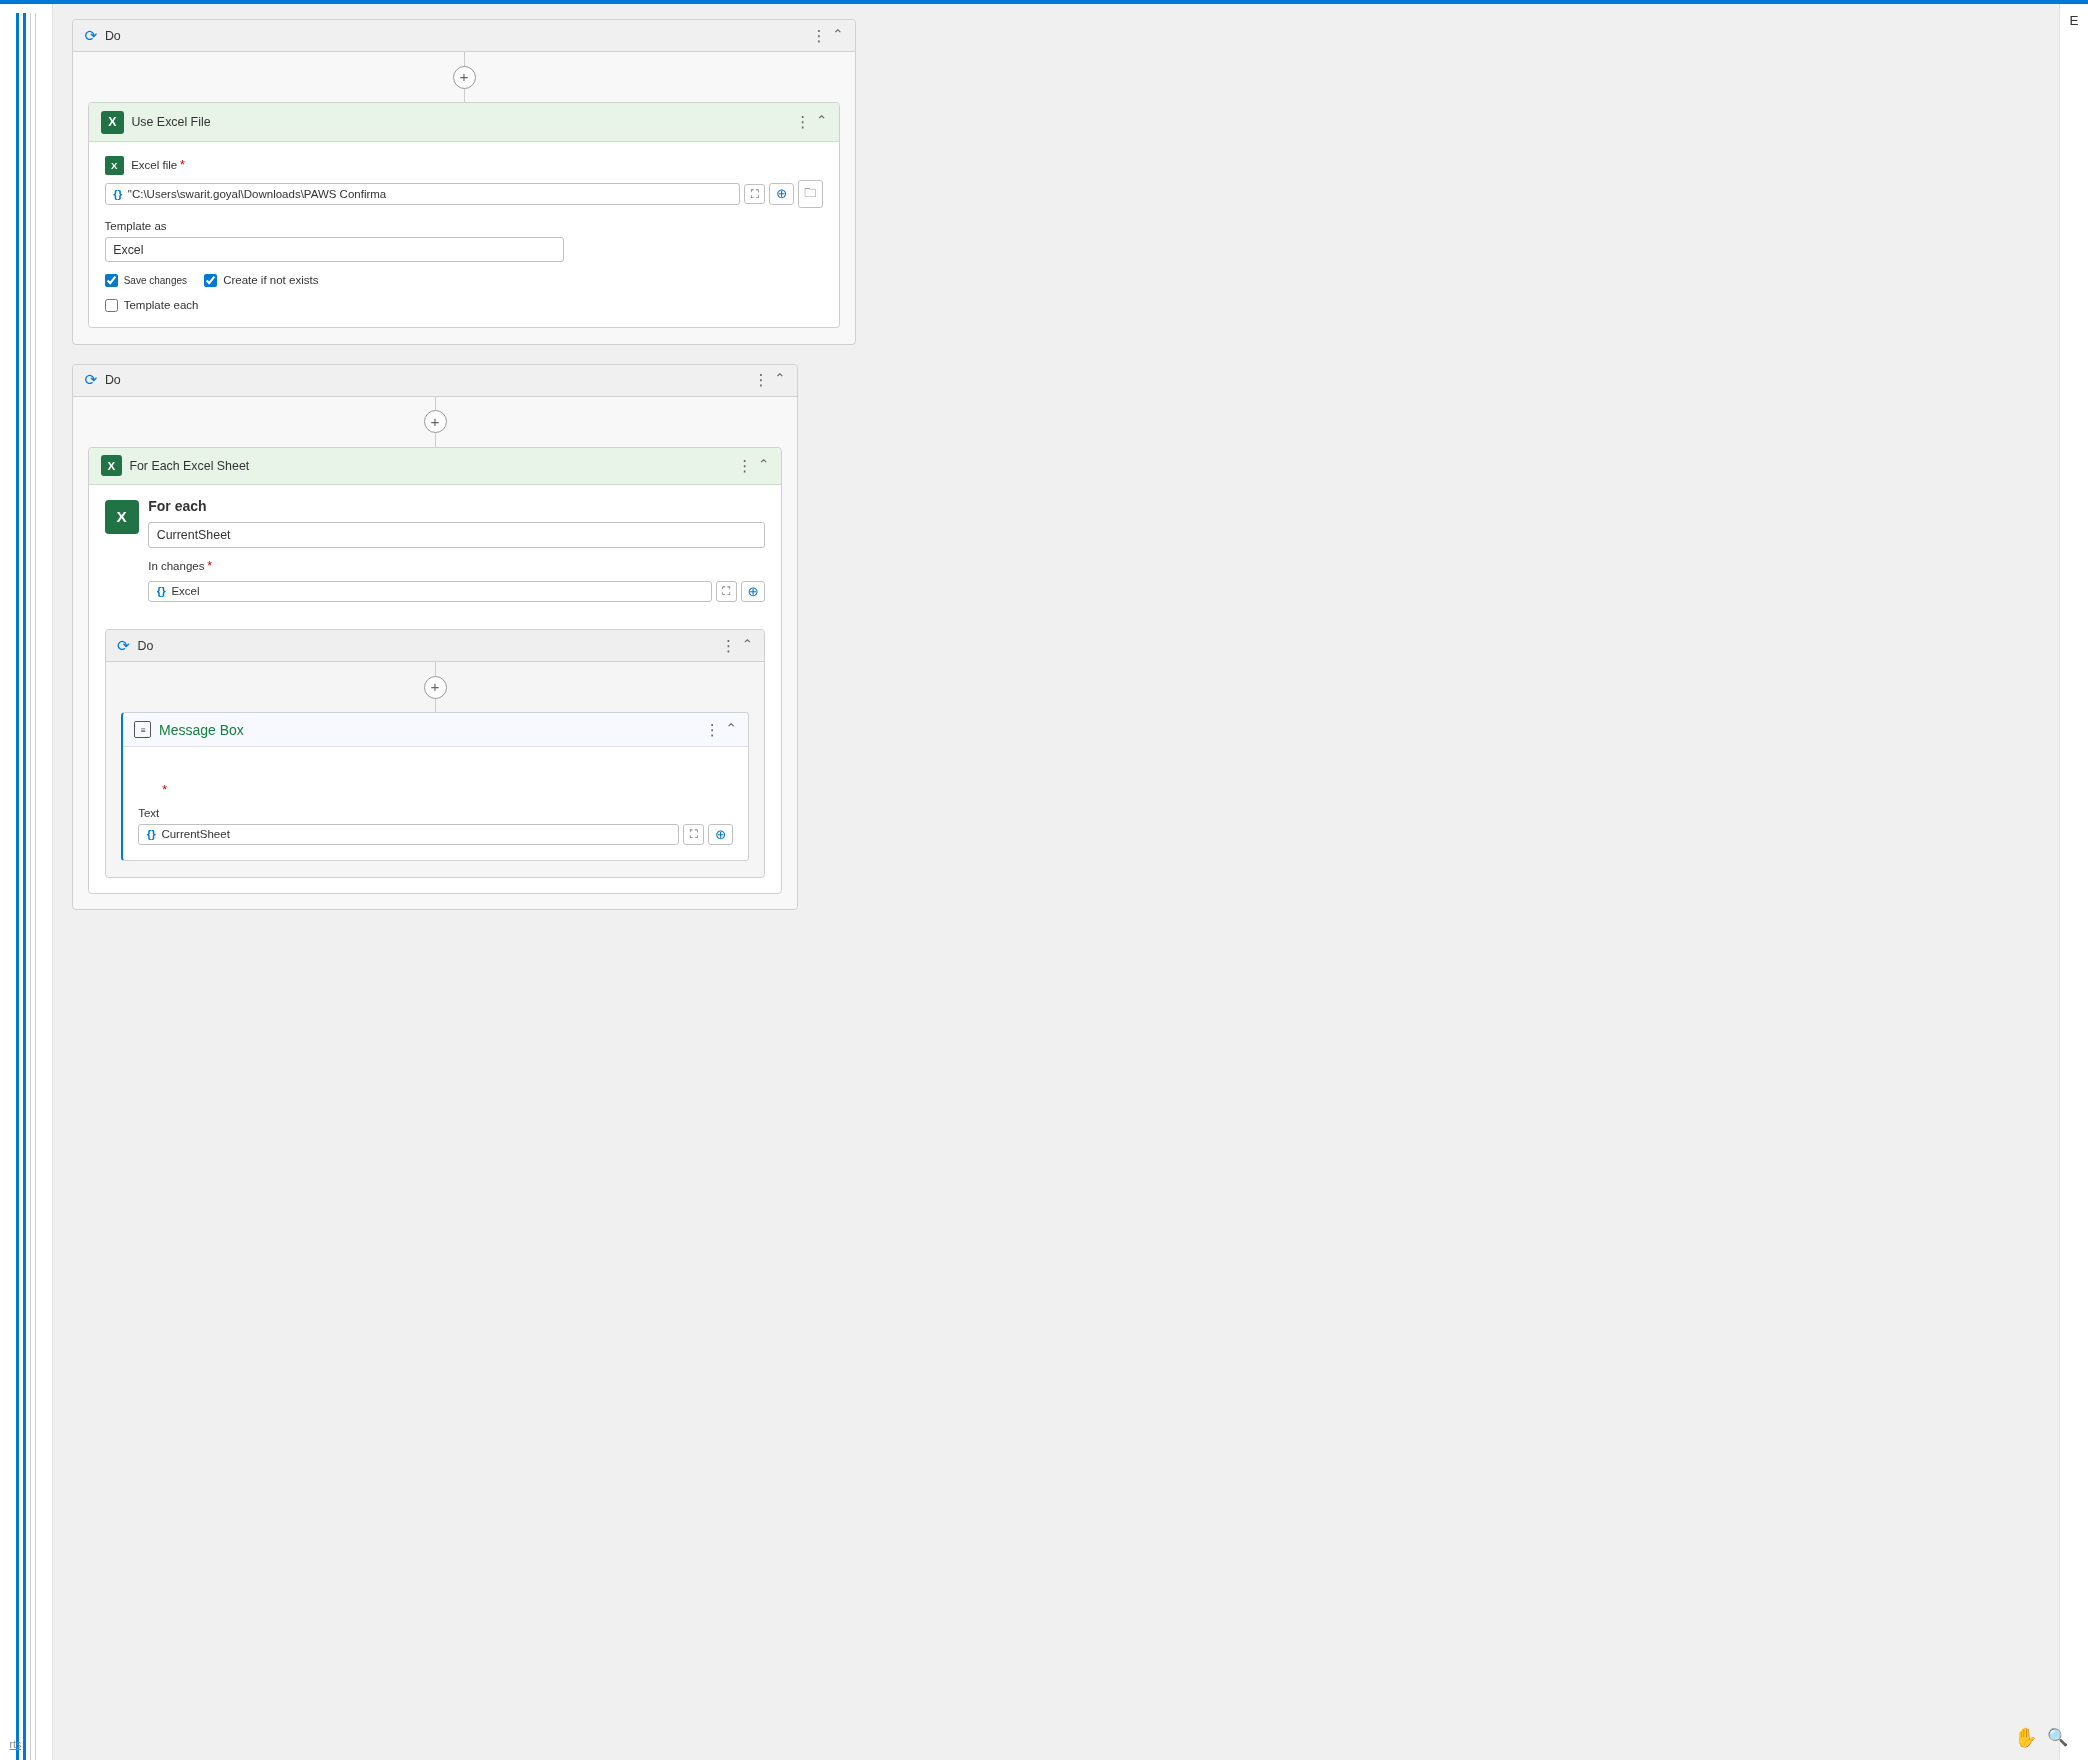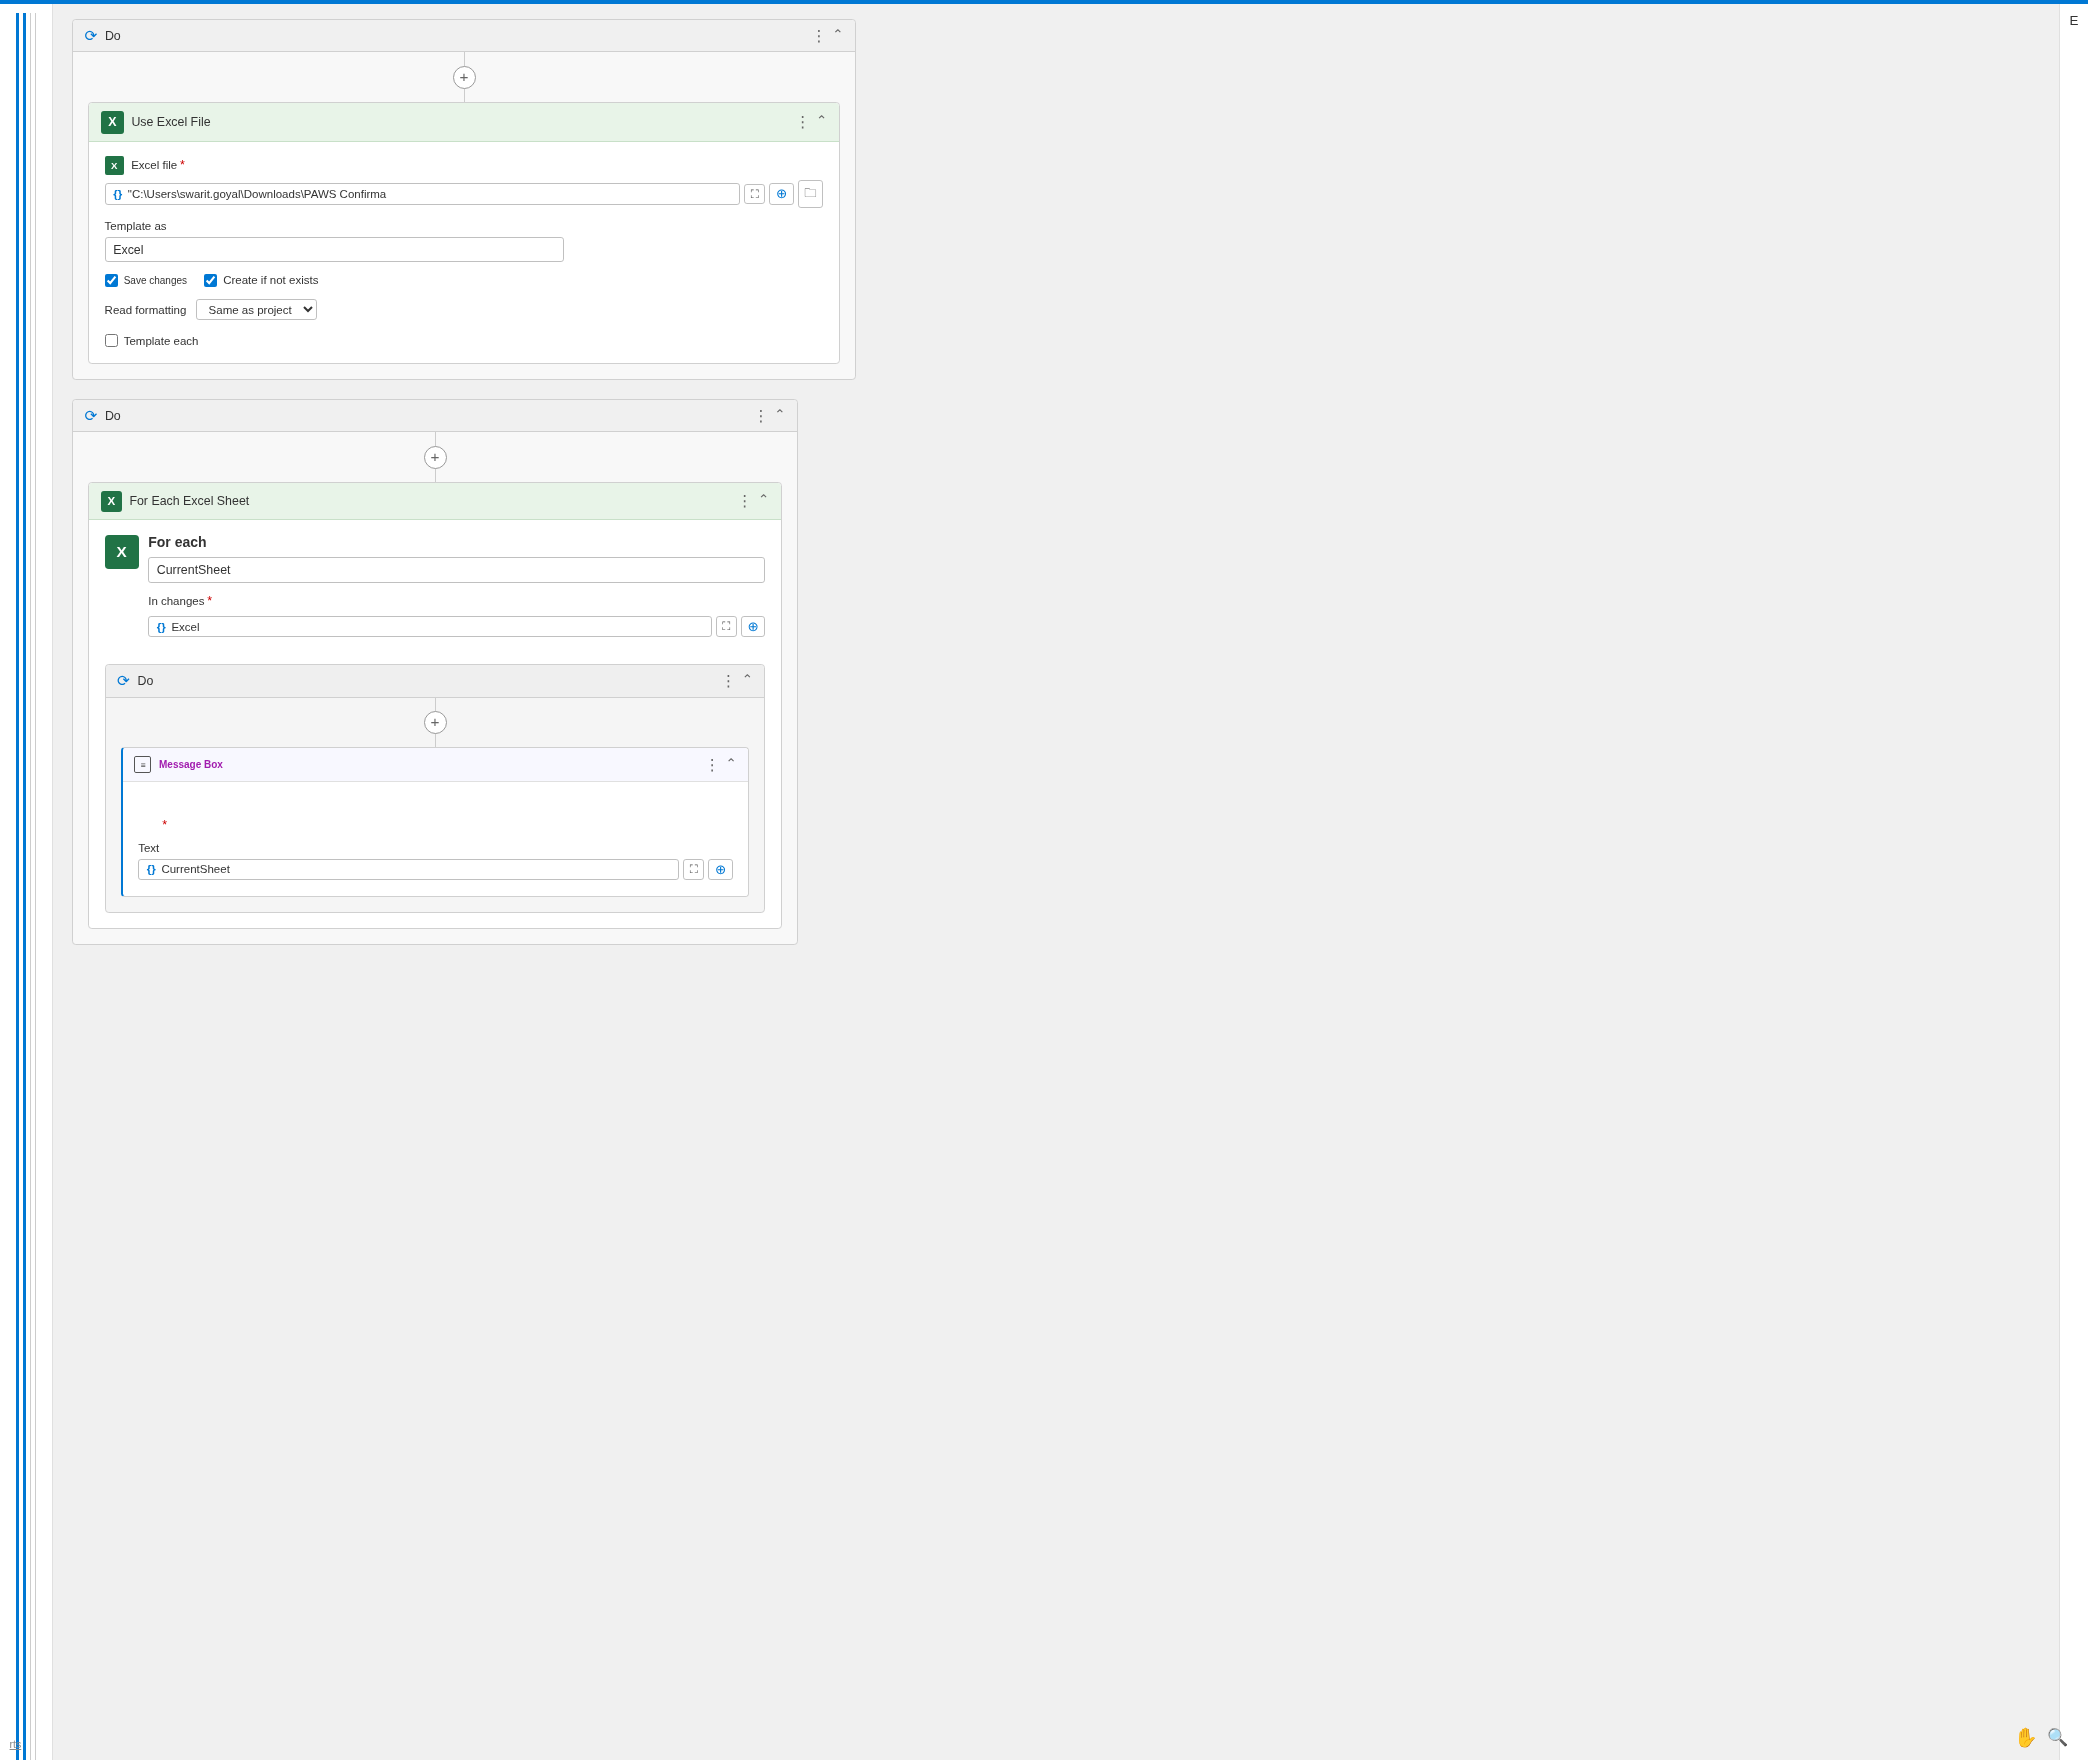"Read formatting" div { html: <div> <span>Read formatting</span> <select> <option>Same as project</option> <option>Yes</option> <option>No</option> </select> </div> -> none }
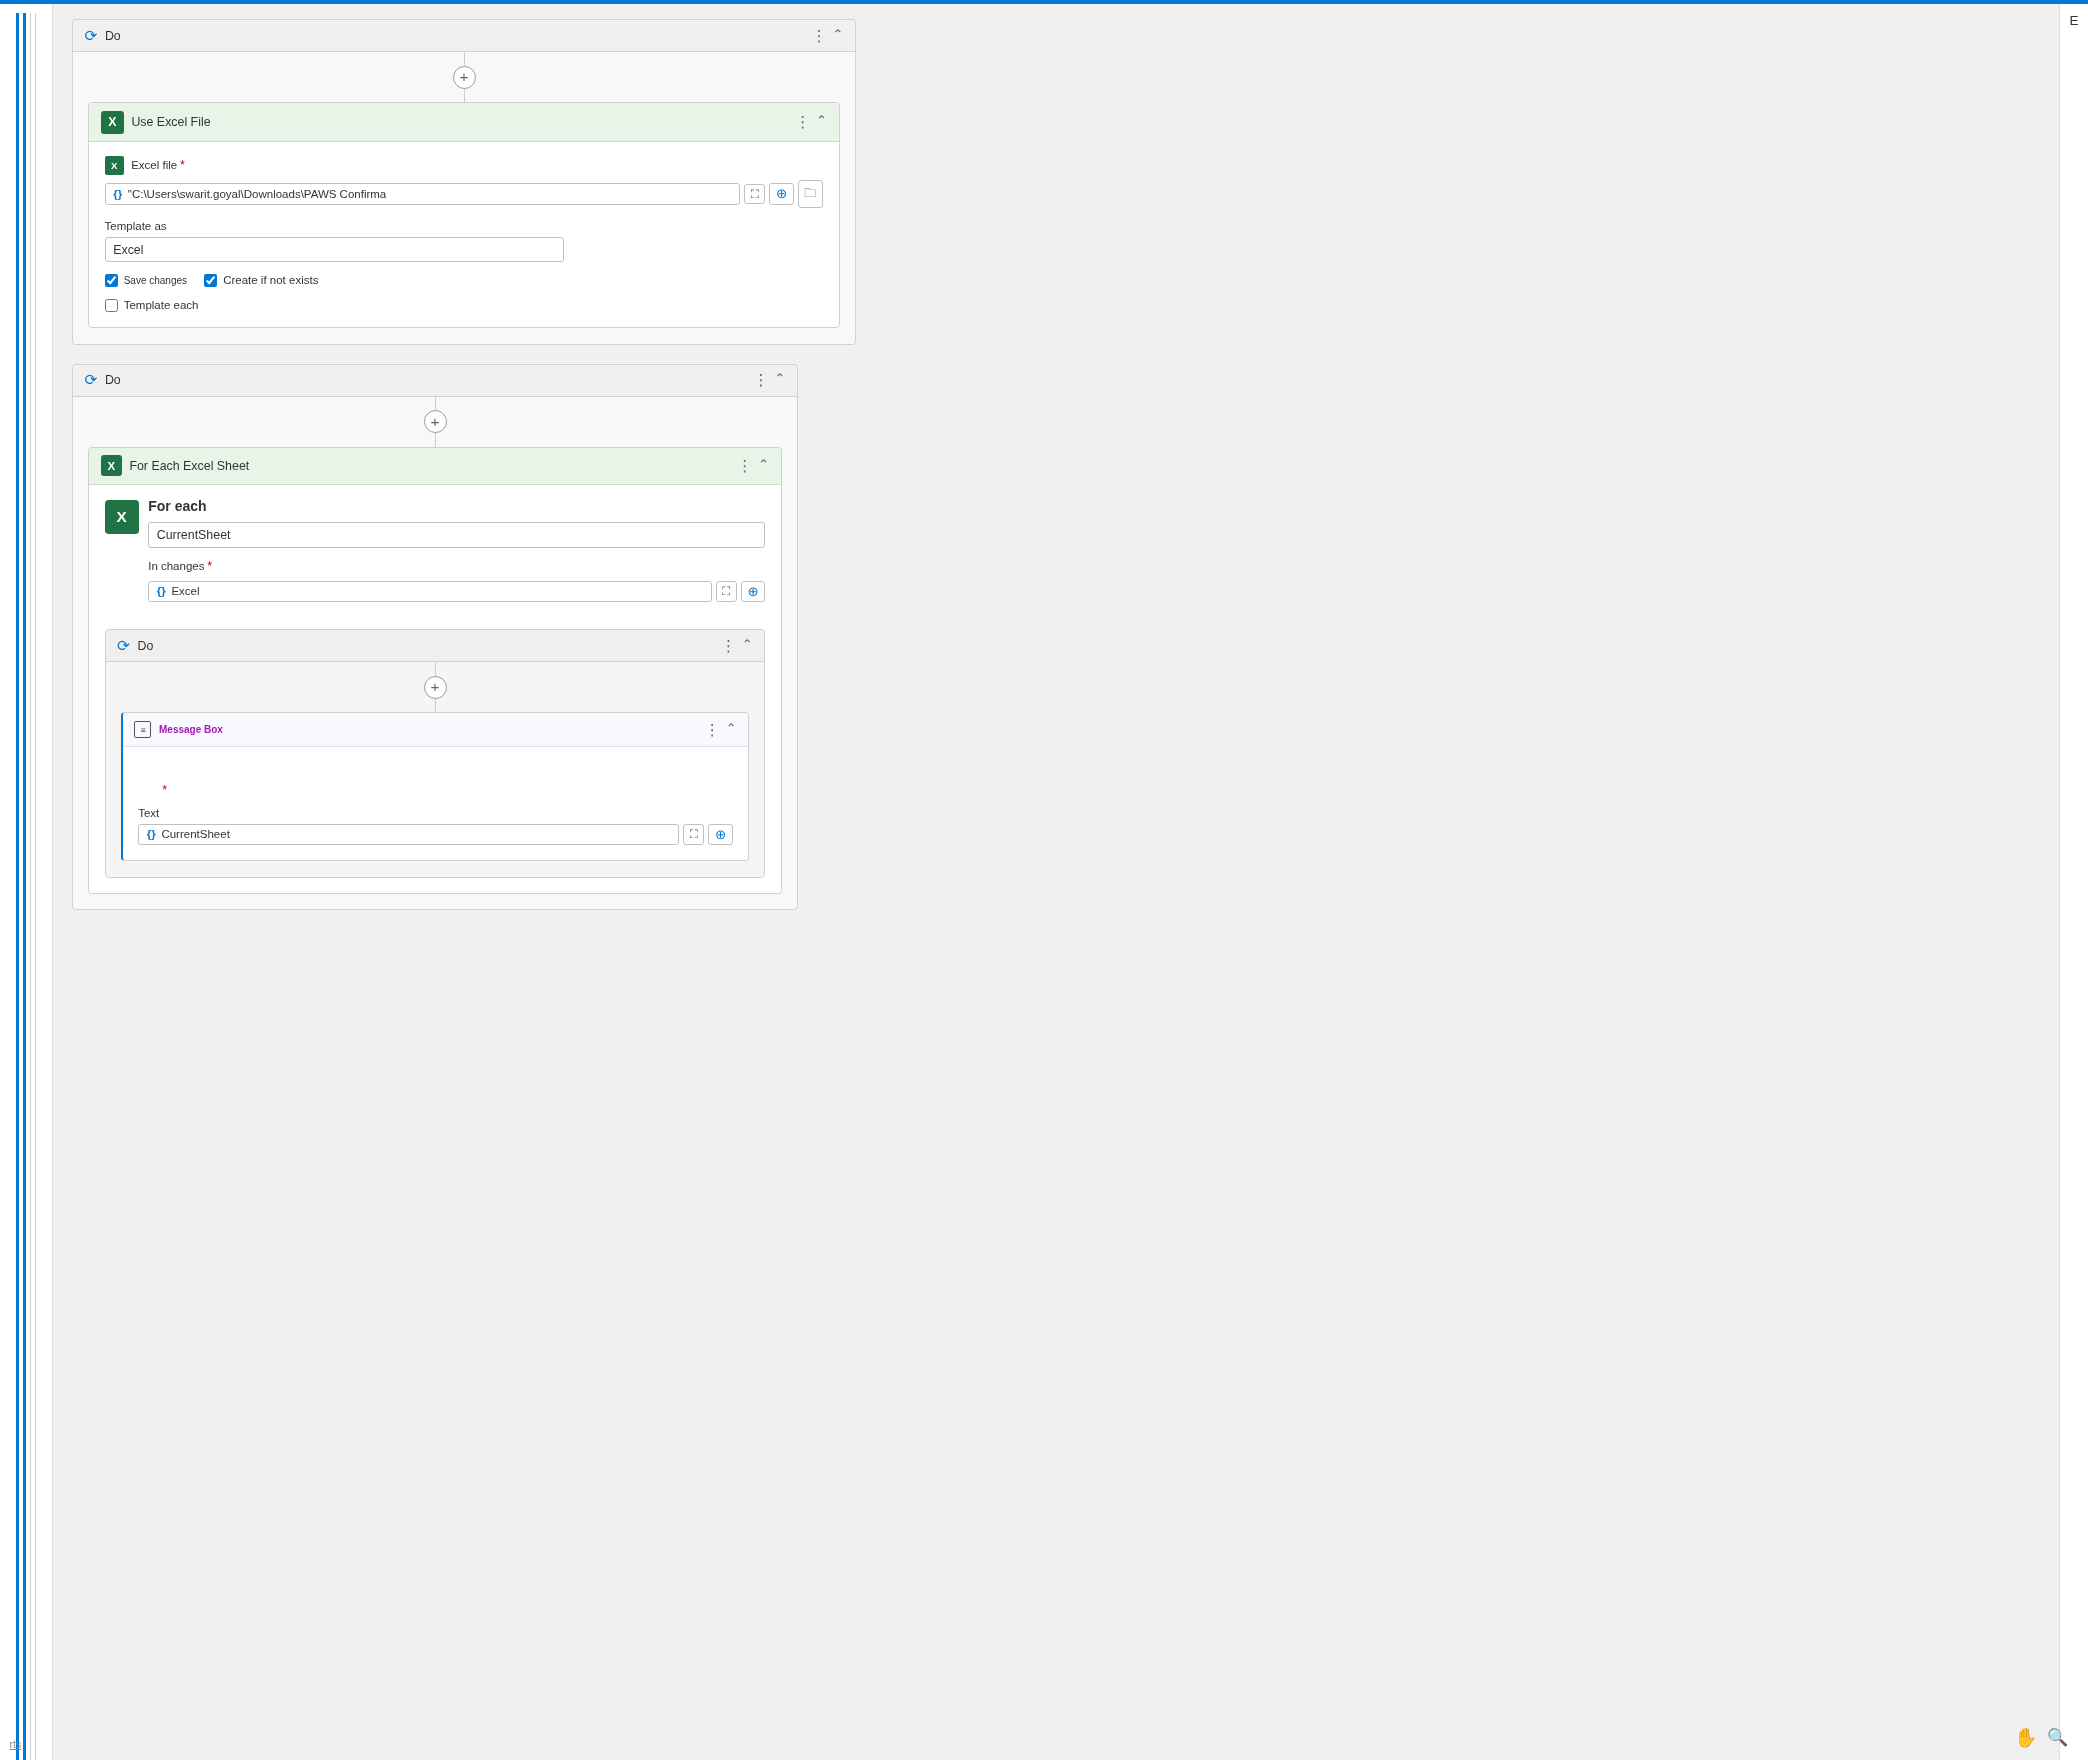"Message Box" span { color: #a21caf -> #15803d; font-size: 10px -> 14px; font-weight: 700 -> 400 }
